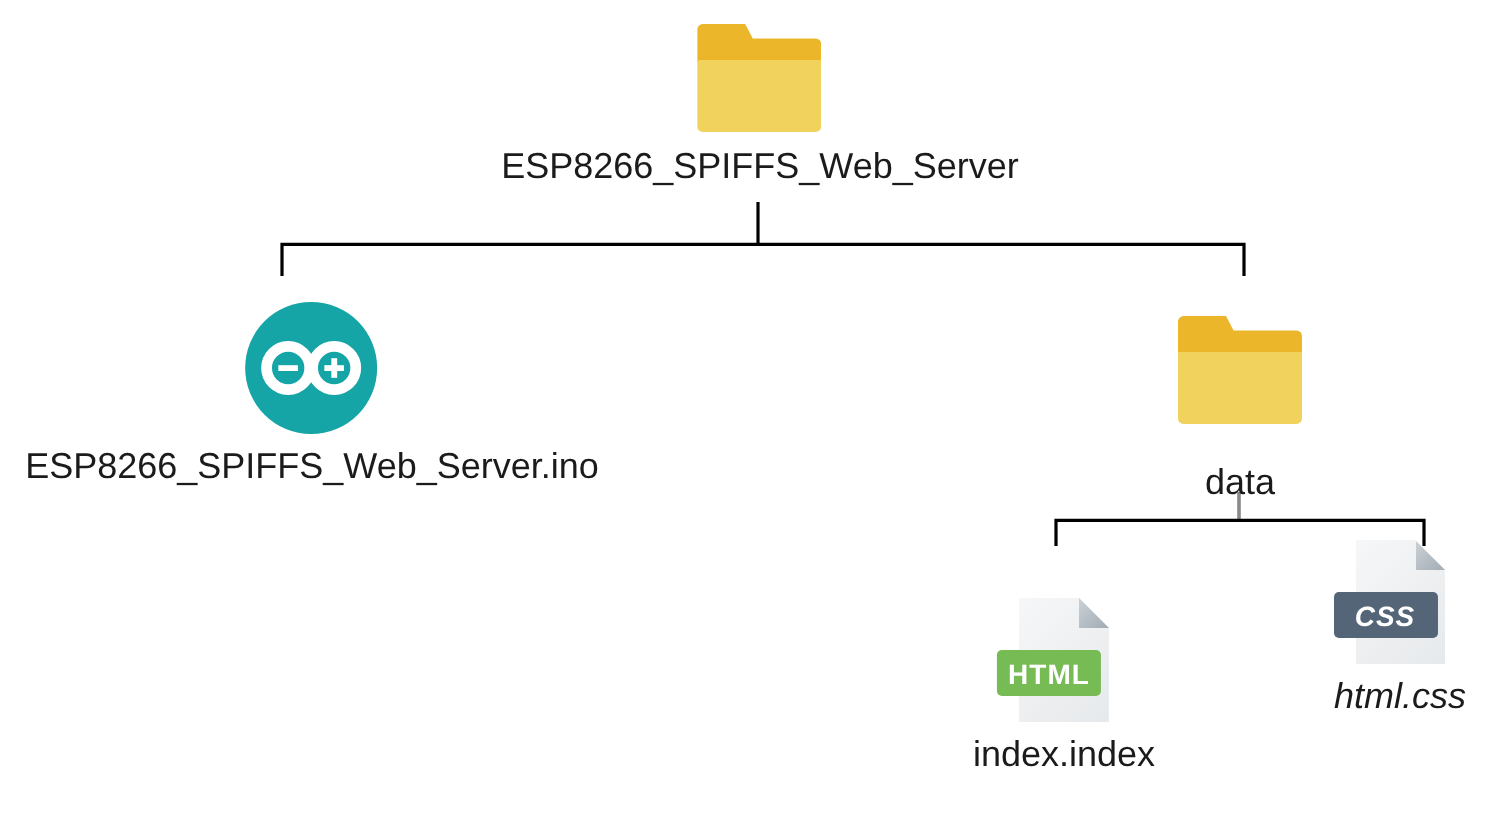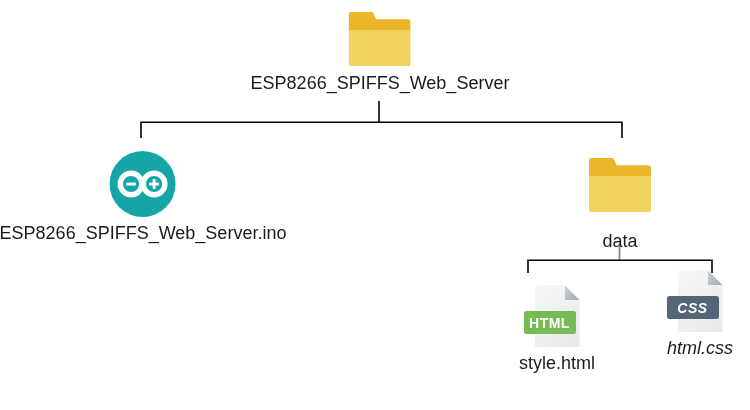"ESP8266_SPIFFS_Web_Server.ino" .node-ino { left: 143px -> 156px }
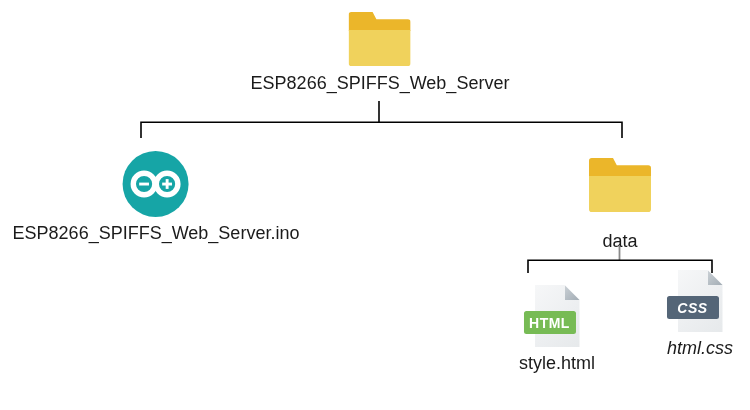"HTML" .node-index { margin-left: 25px -> none; top: 285px -> 299px }
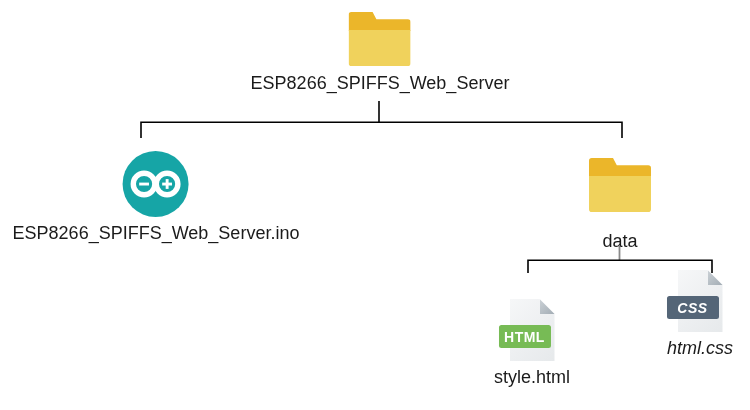"style.html" div.node-label { text: style.html -> index.index }
